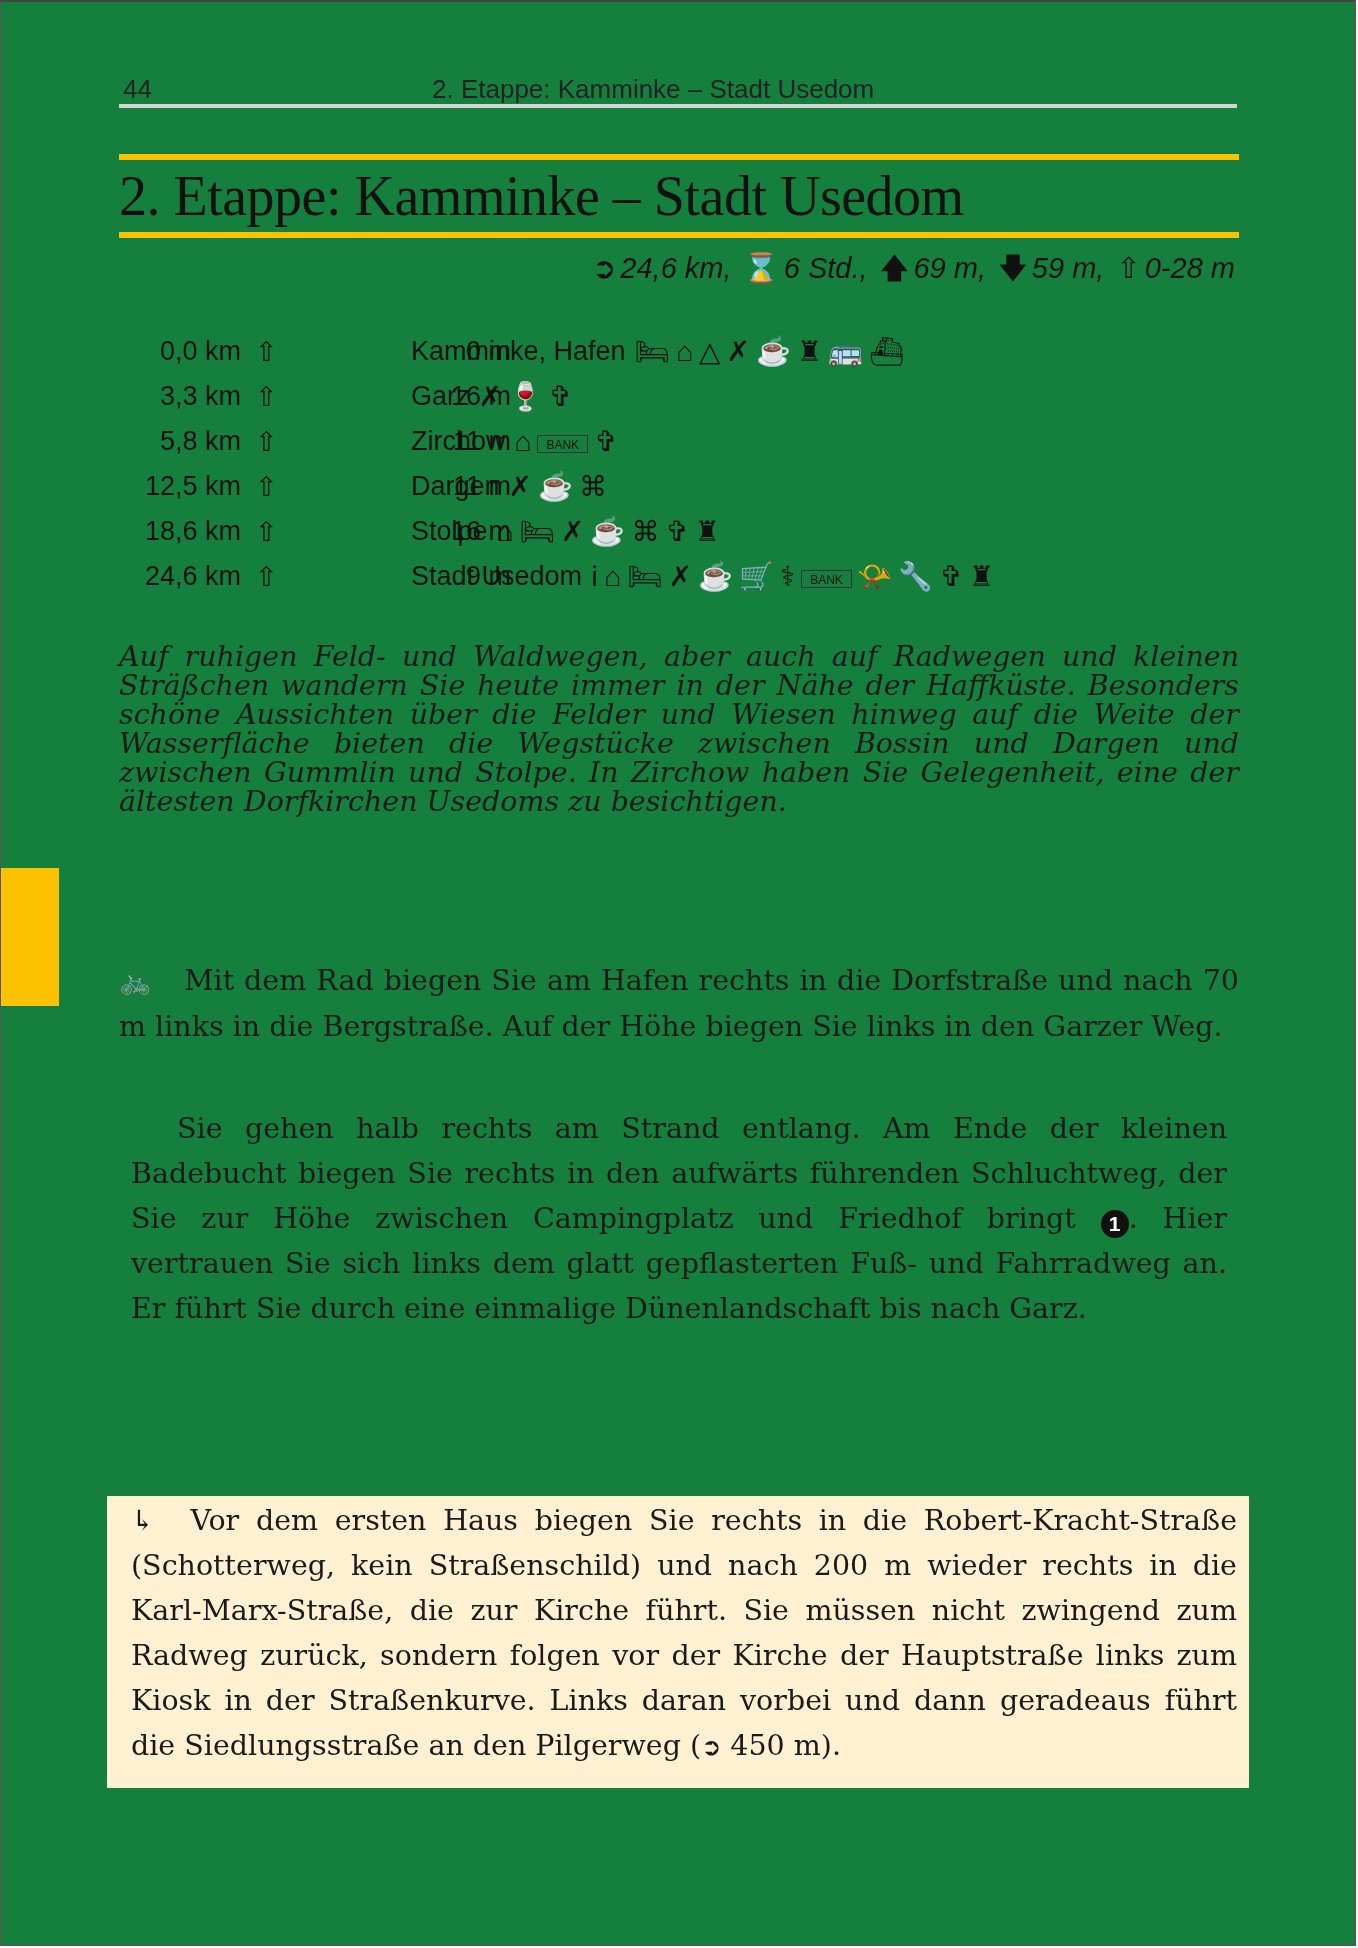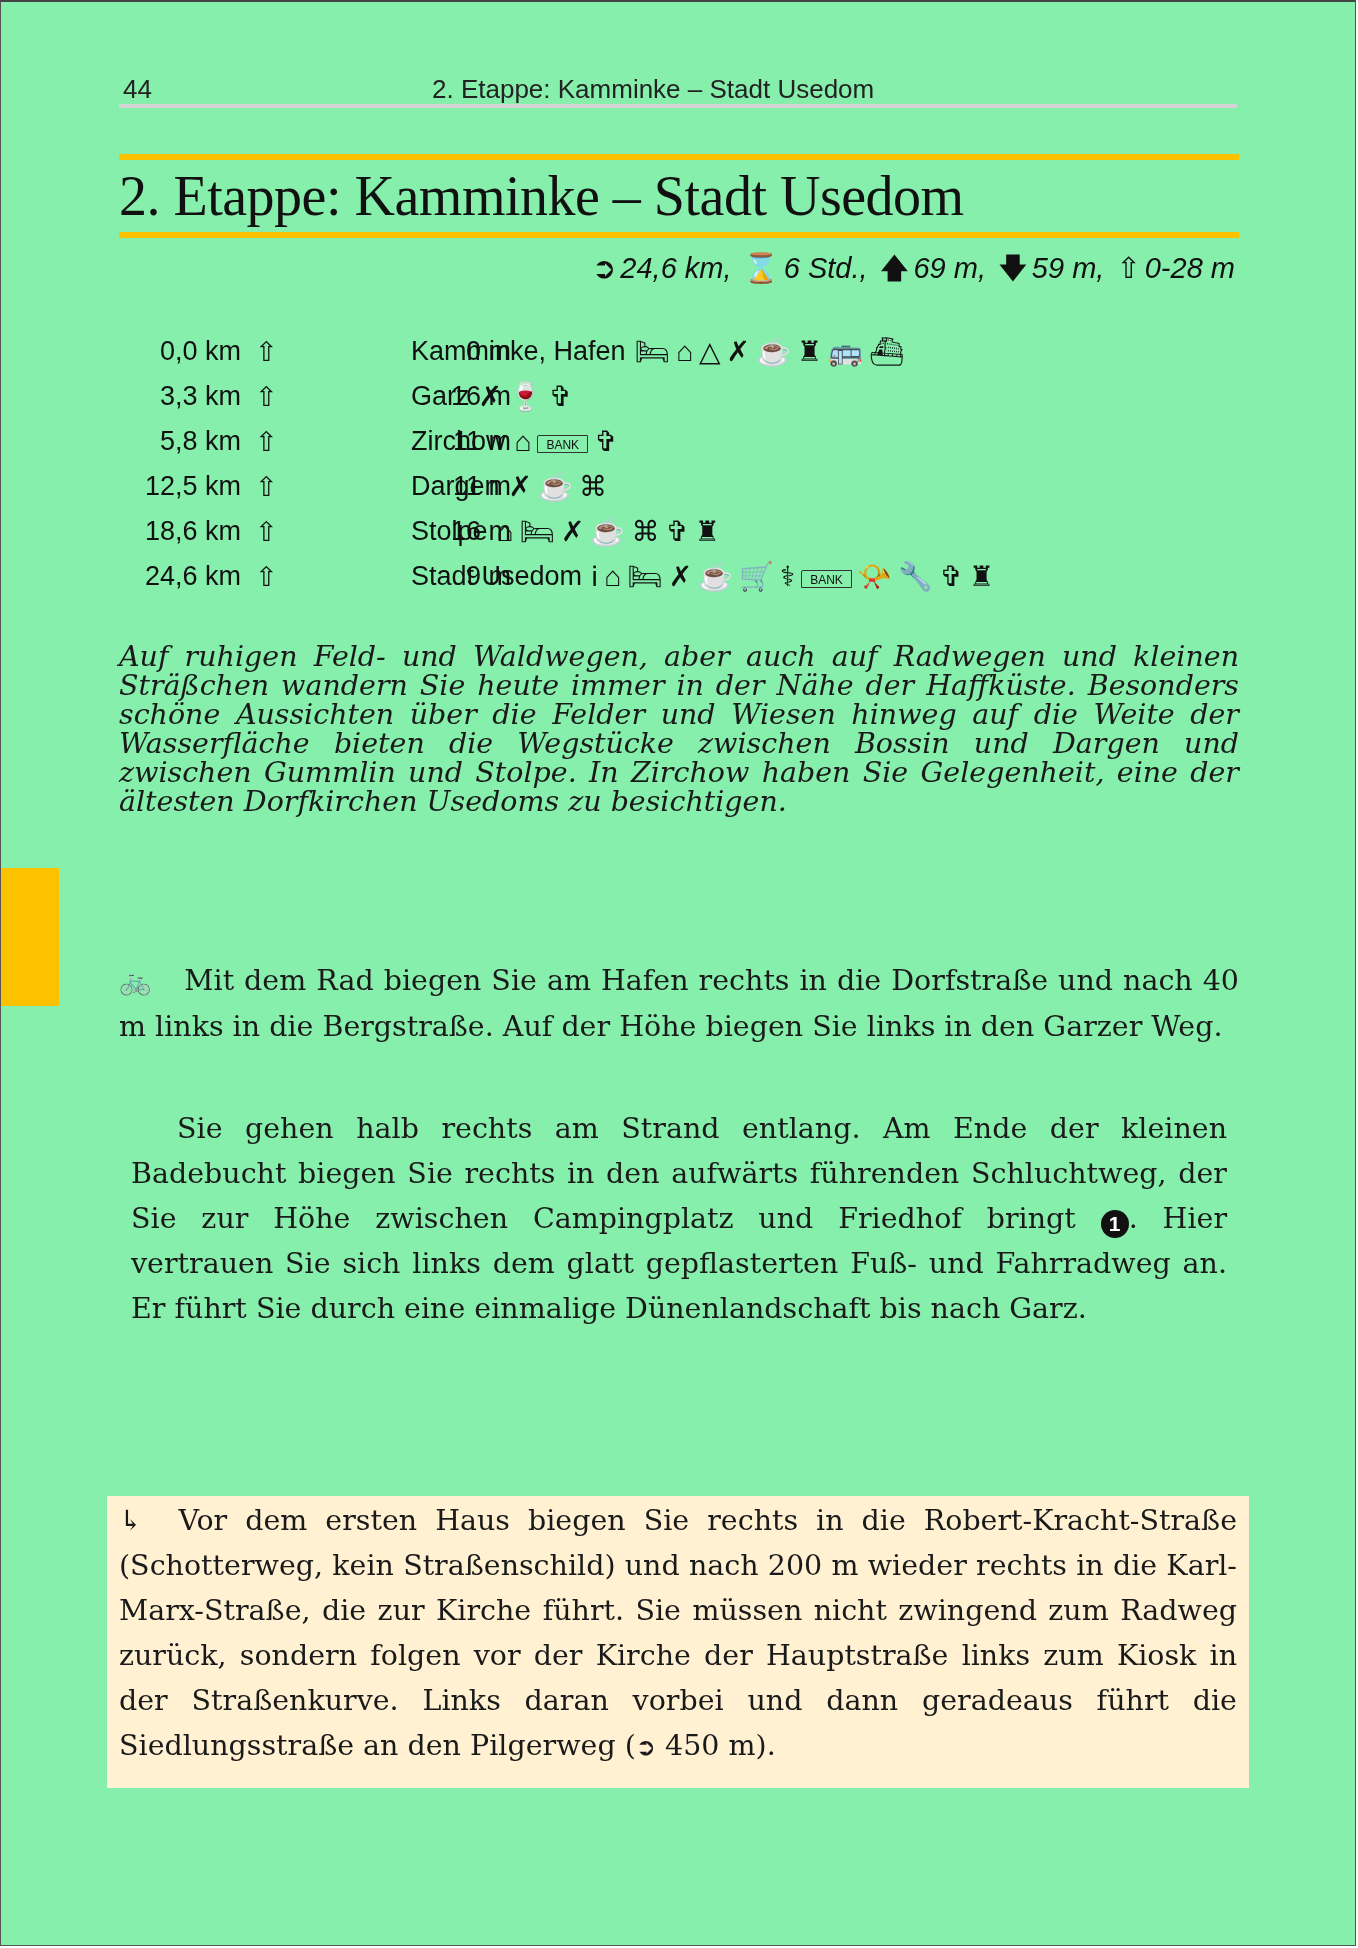"44" .page { background: #86efac -> #15803d }
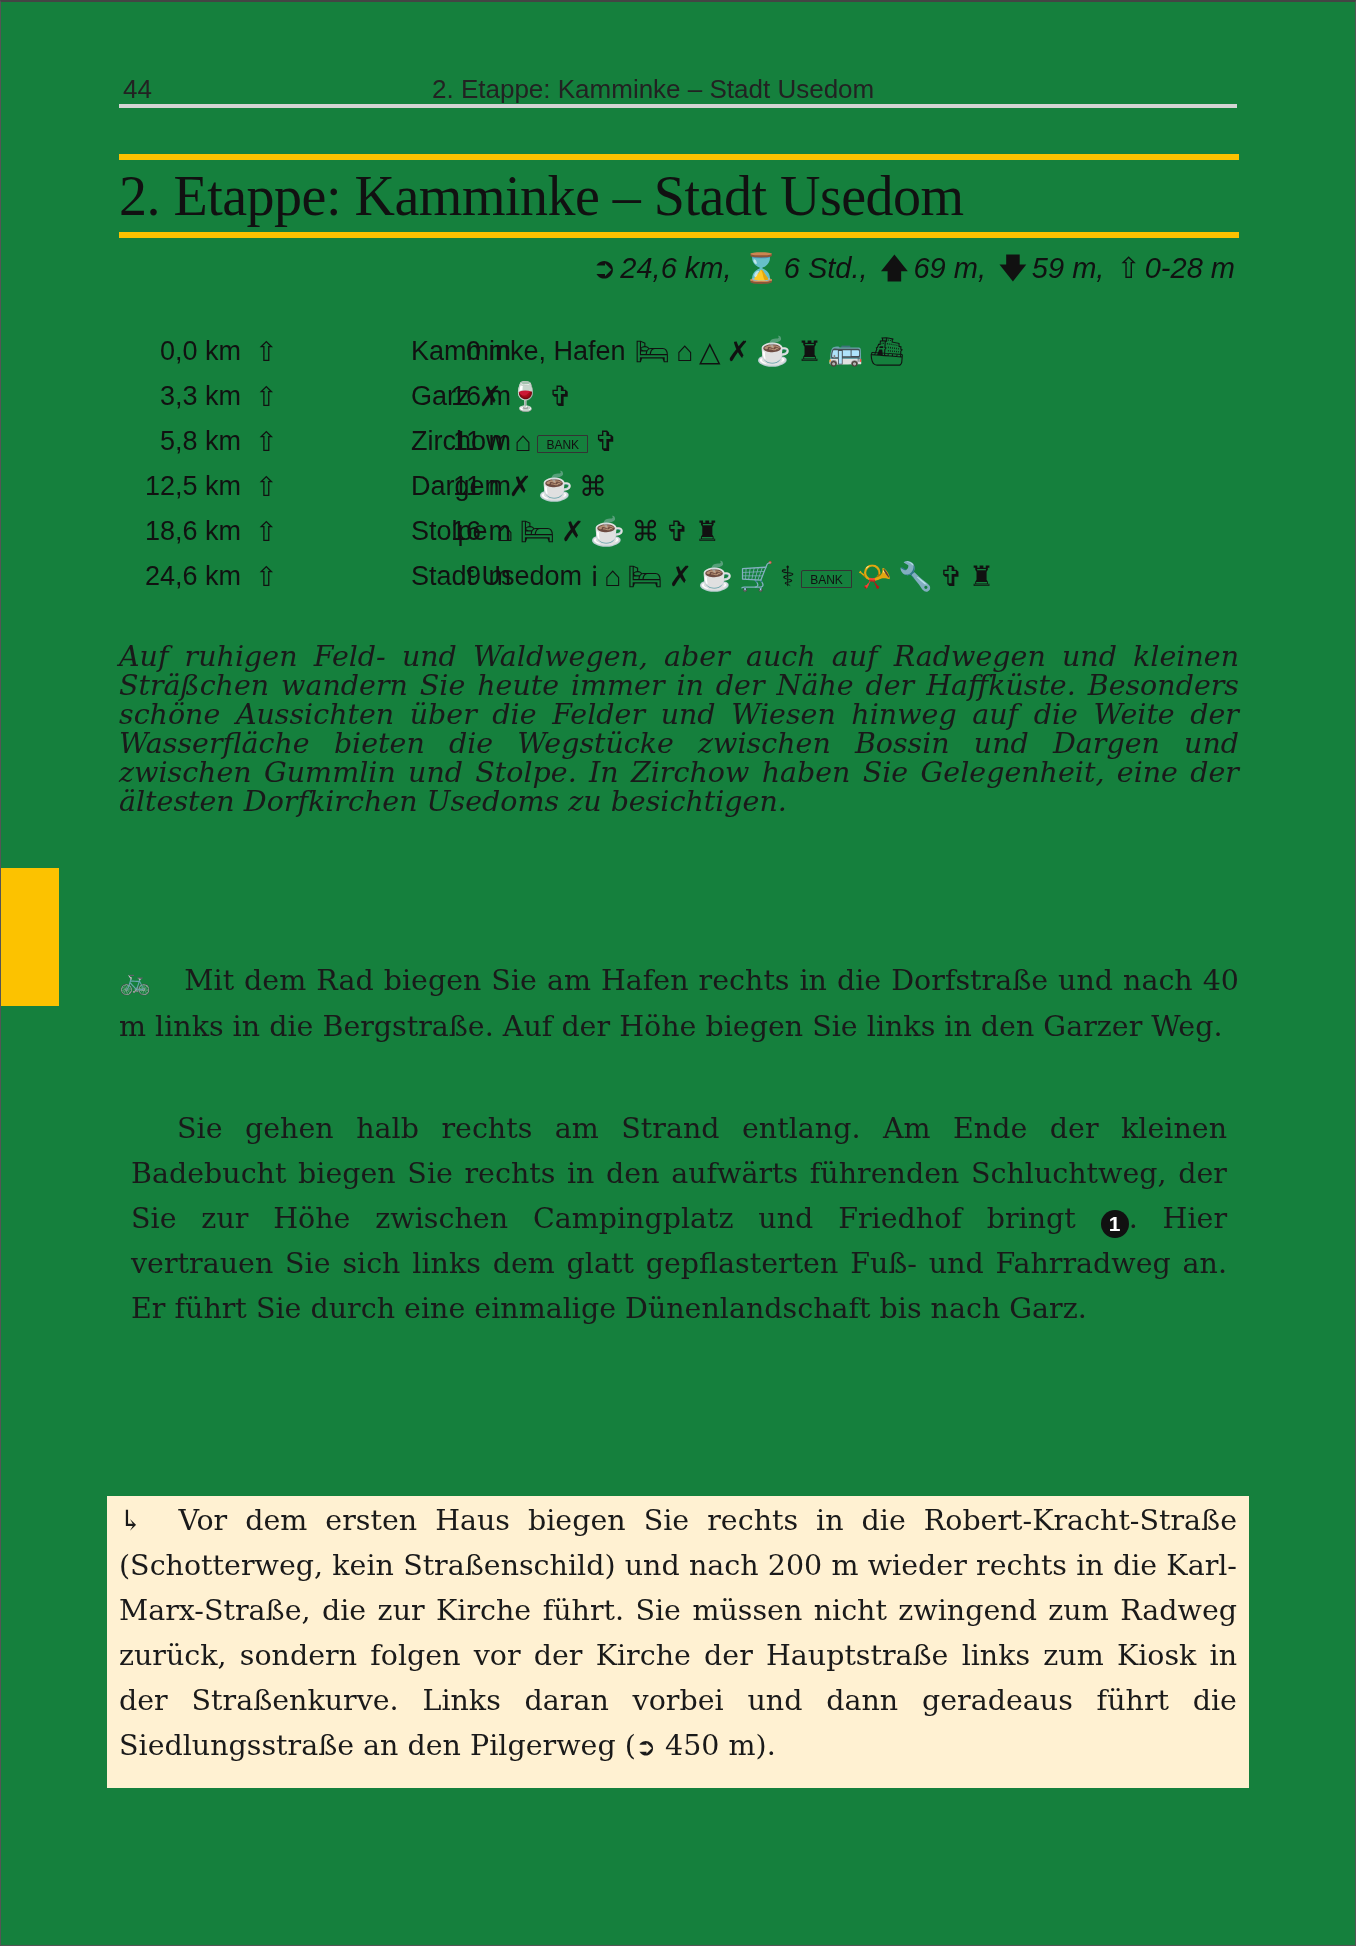"Mit dem Rad biegen Sie" span { text: 40 -> 70 }
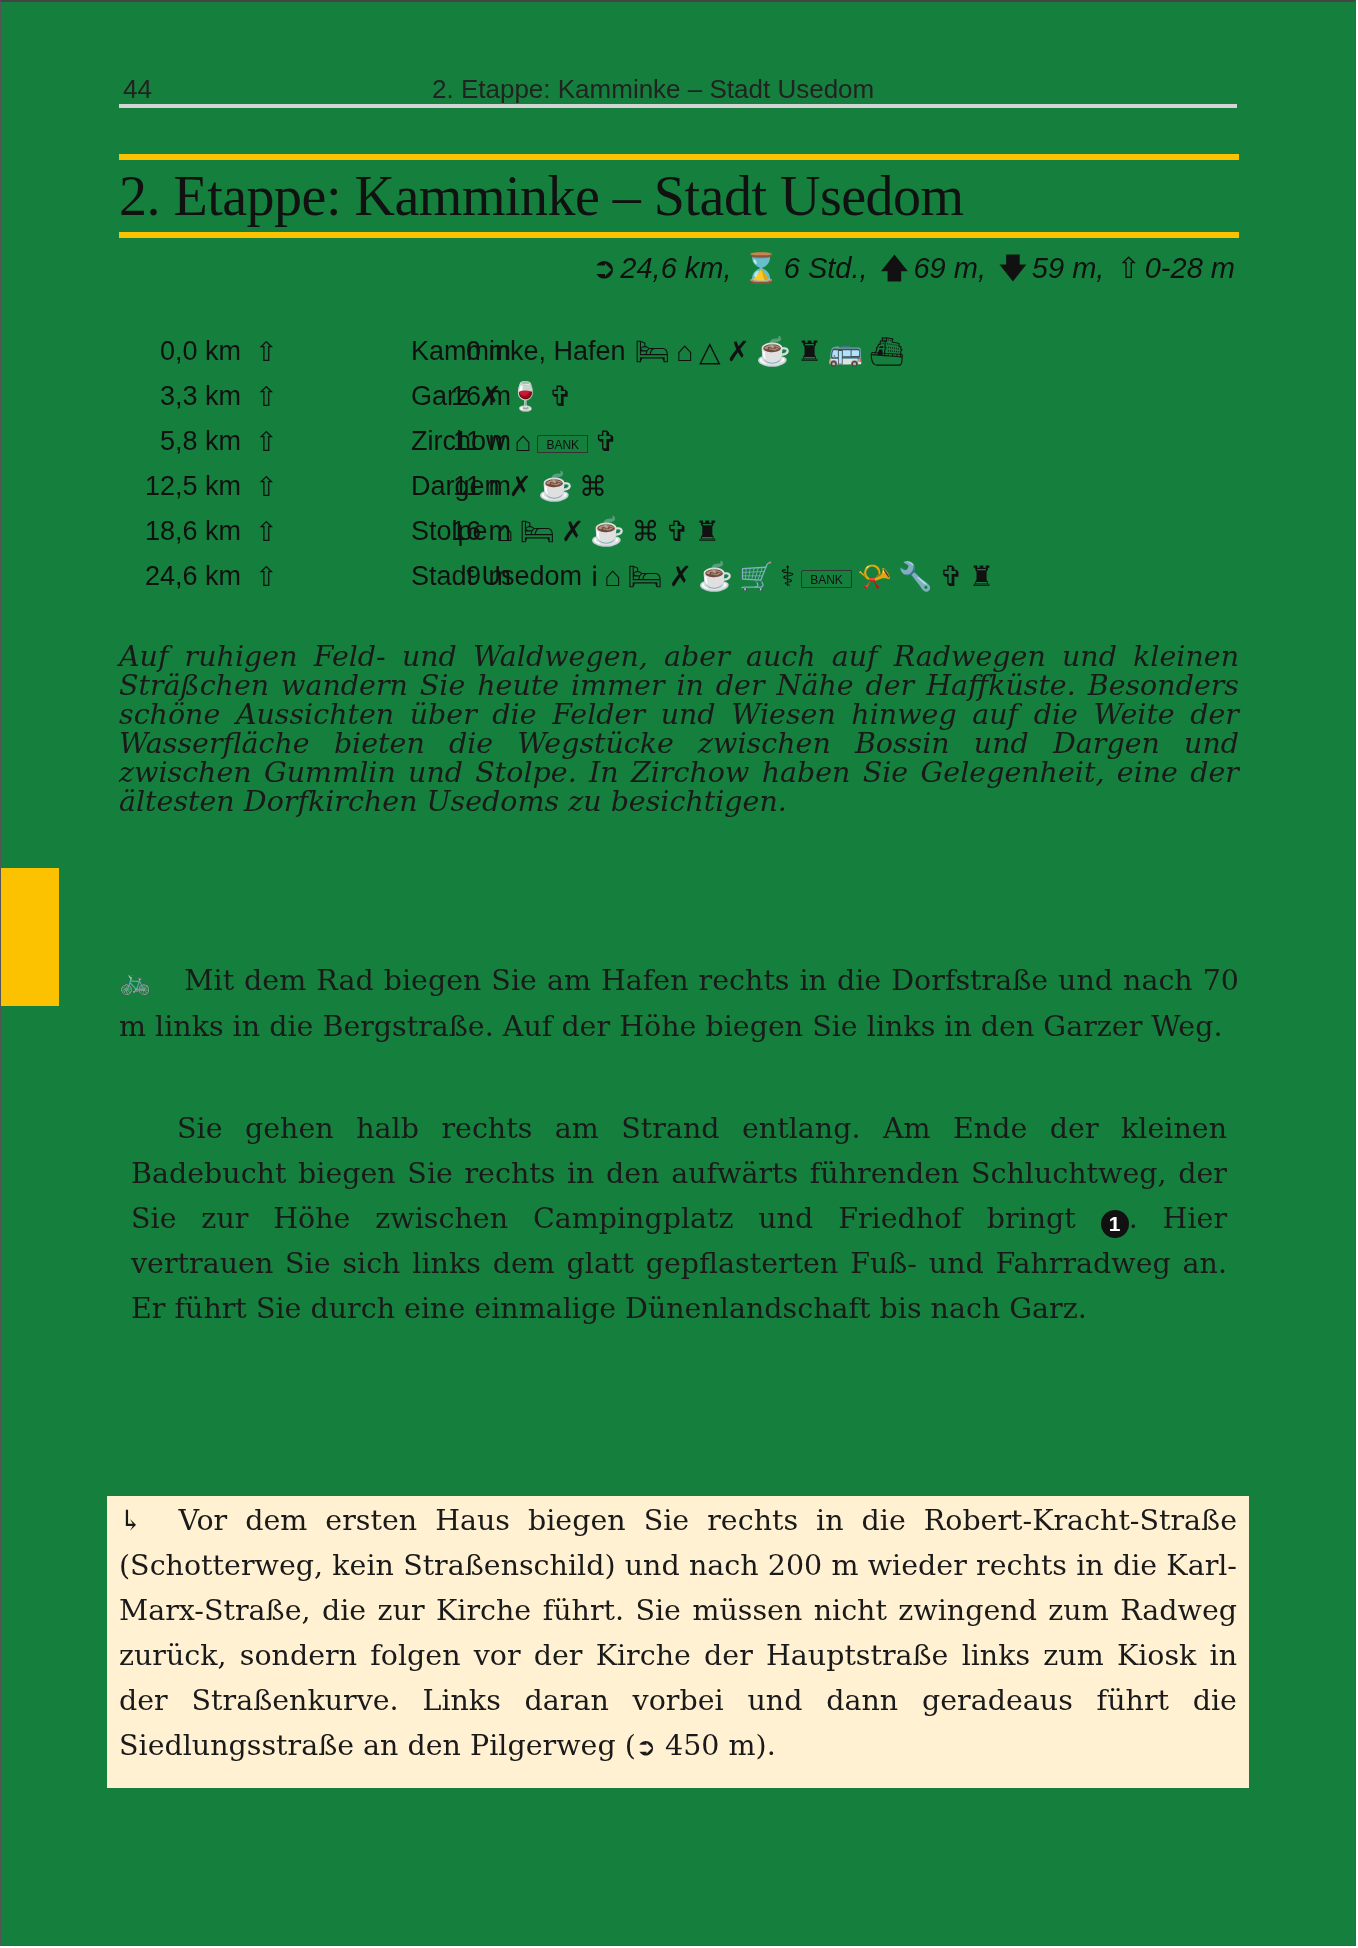"↳ Vor dem ersten Haus" .hint { padding: 2px 12px 0 12px -> 2px 12px 0 24px }
